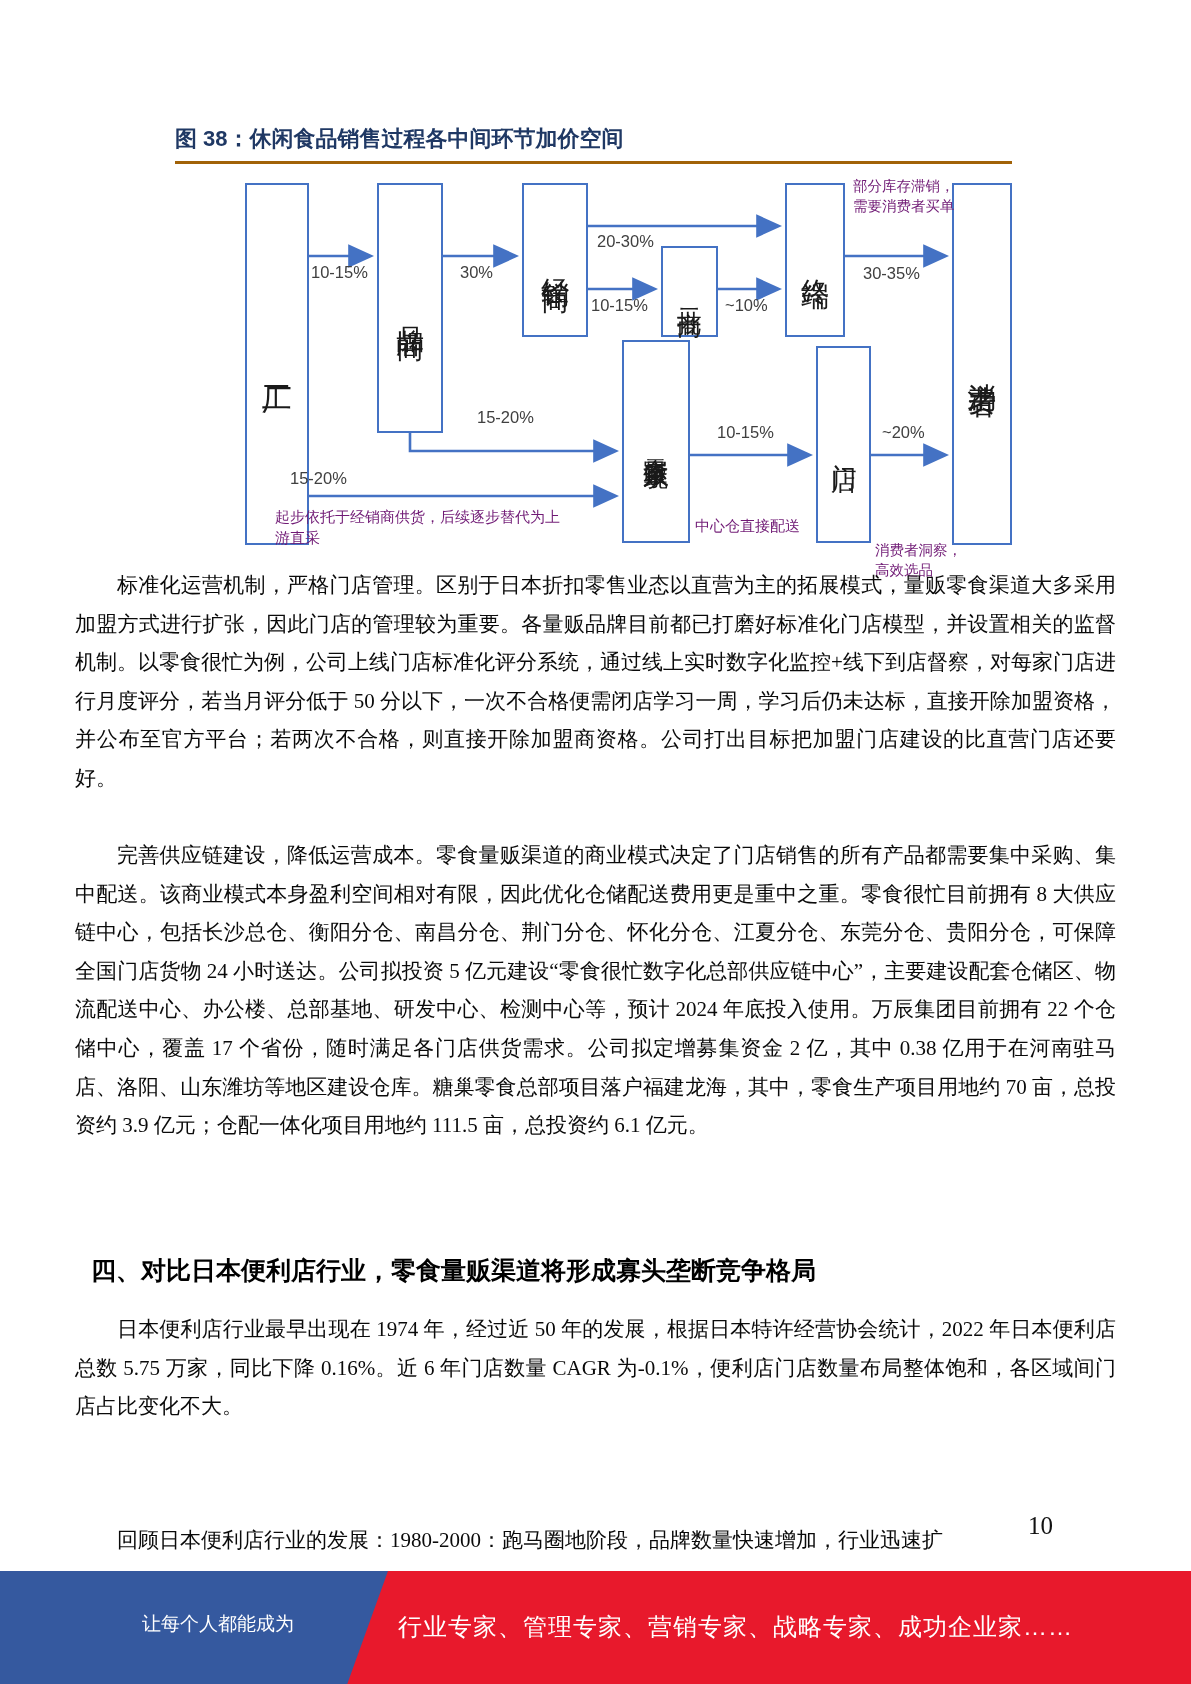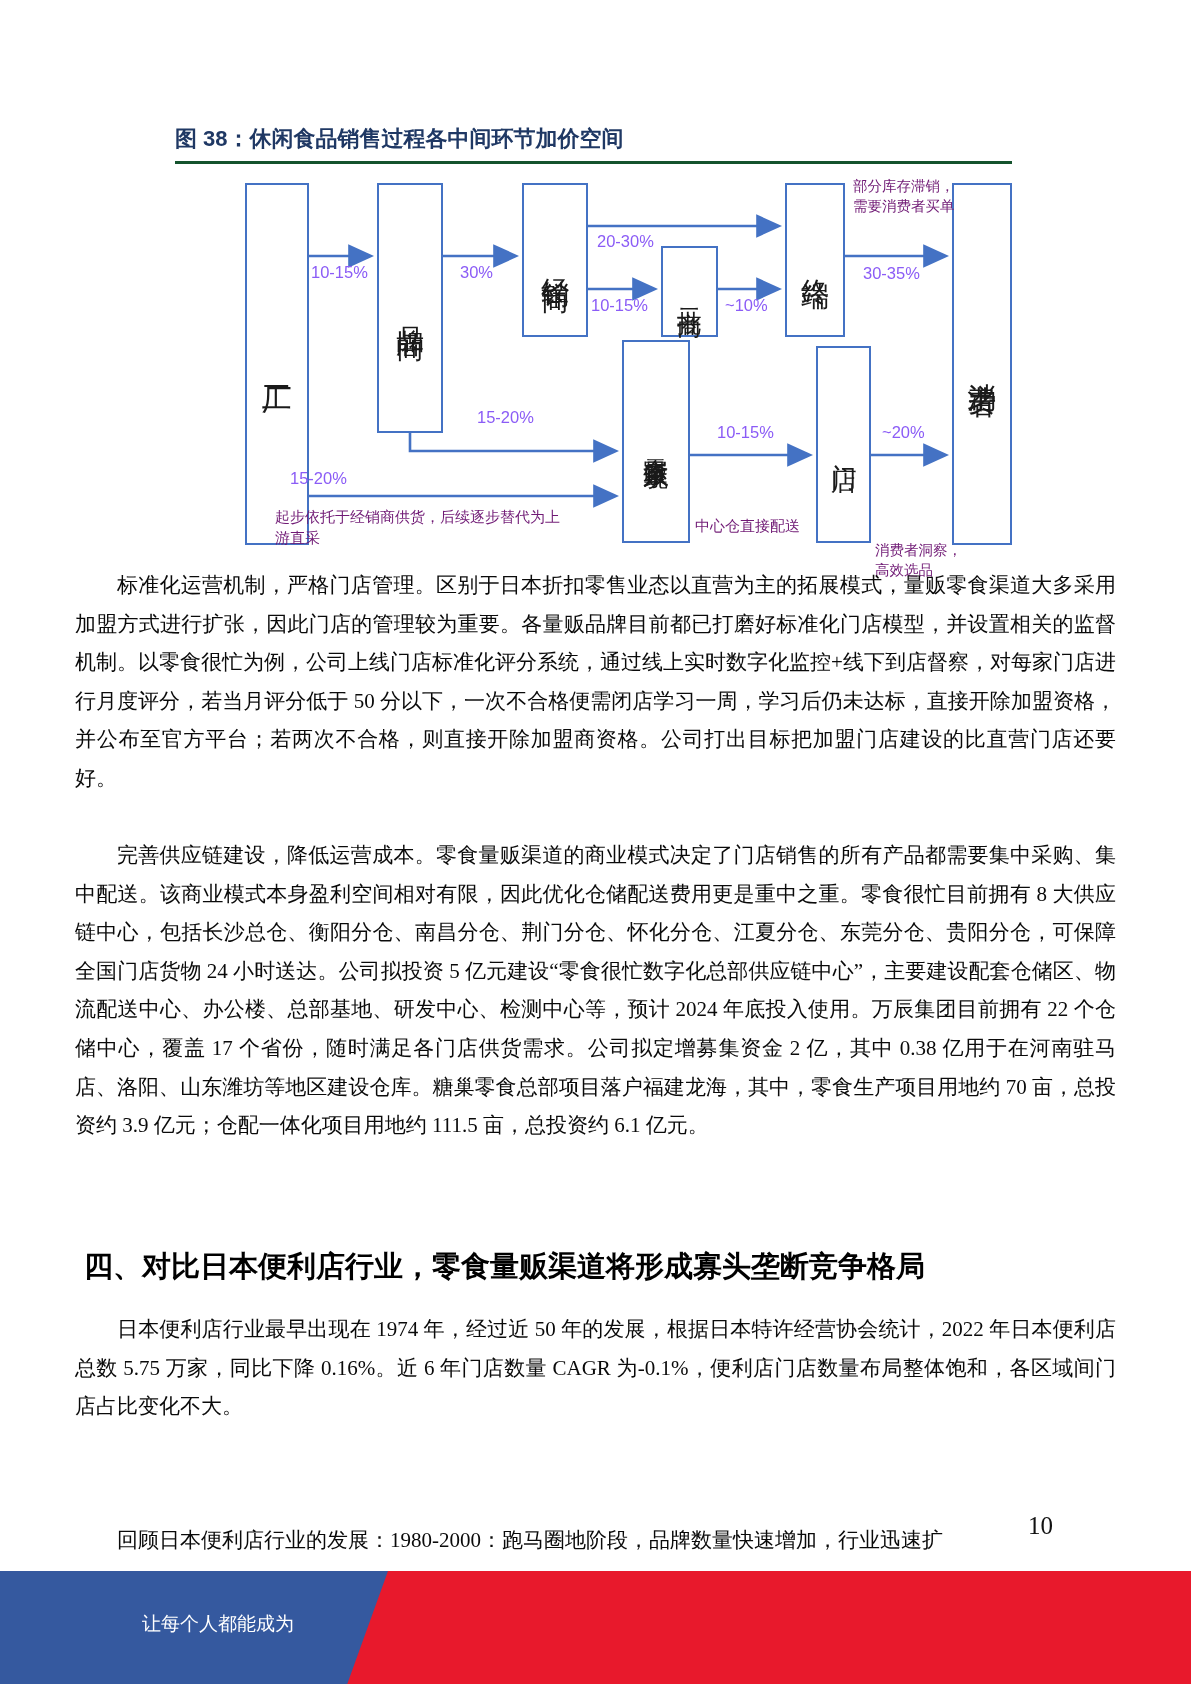"图 38：休闲食品销售过程各中间环节加价空间" .figure-title { border-bottom: 3px solid #14532d -> 3px solid #a16207 }
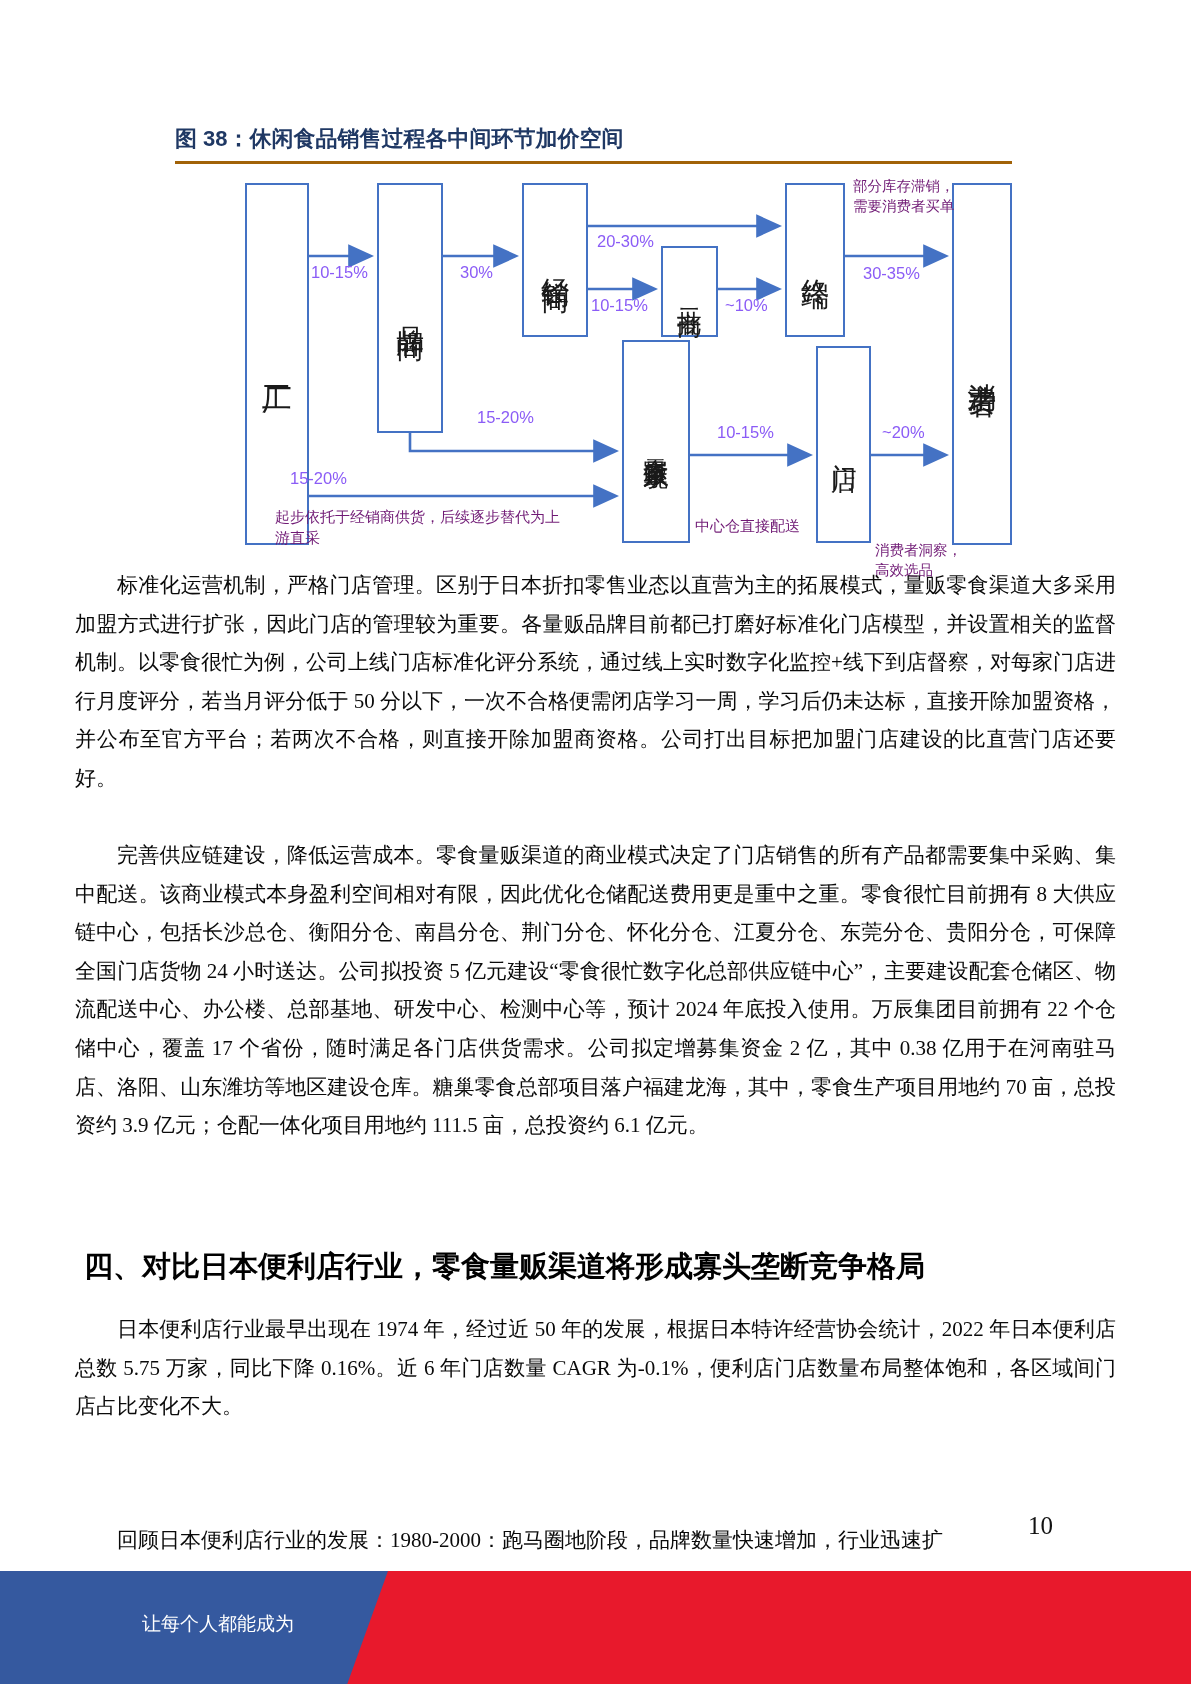"20-30%" .edge-label { color: #8b5cf6 -> #404040 }
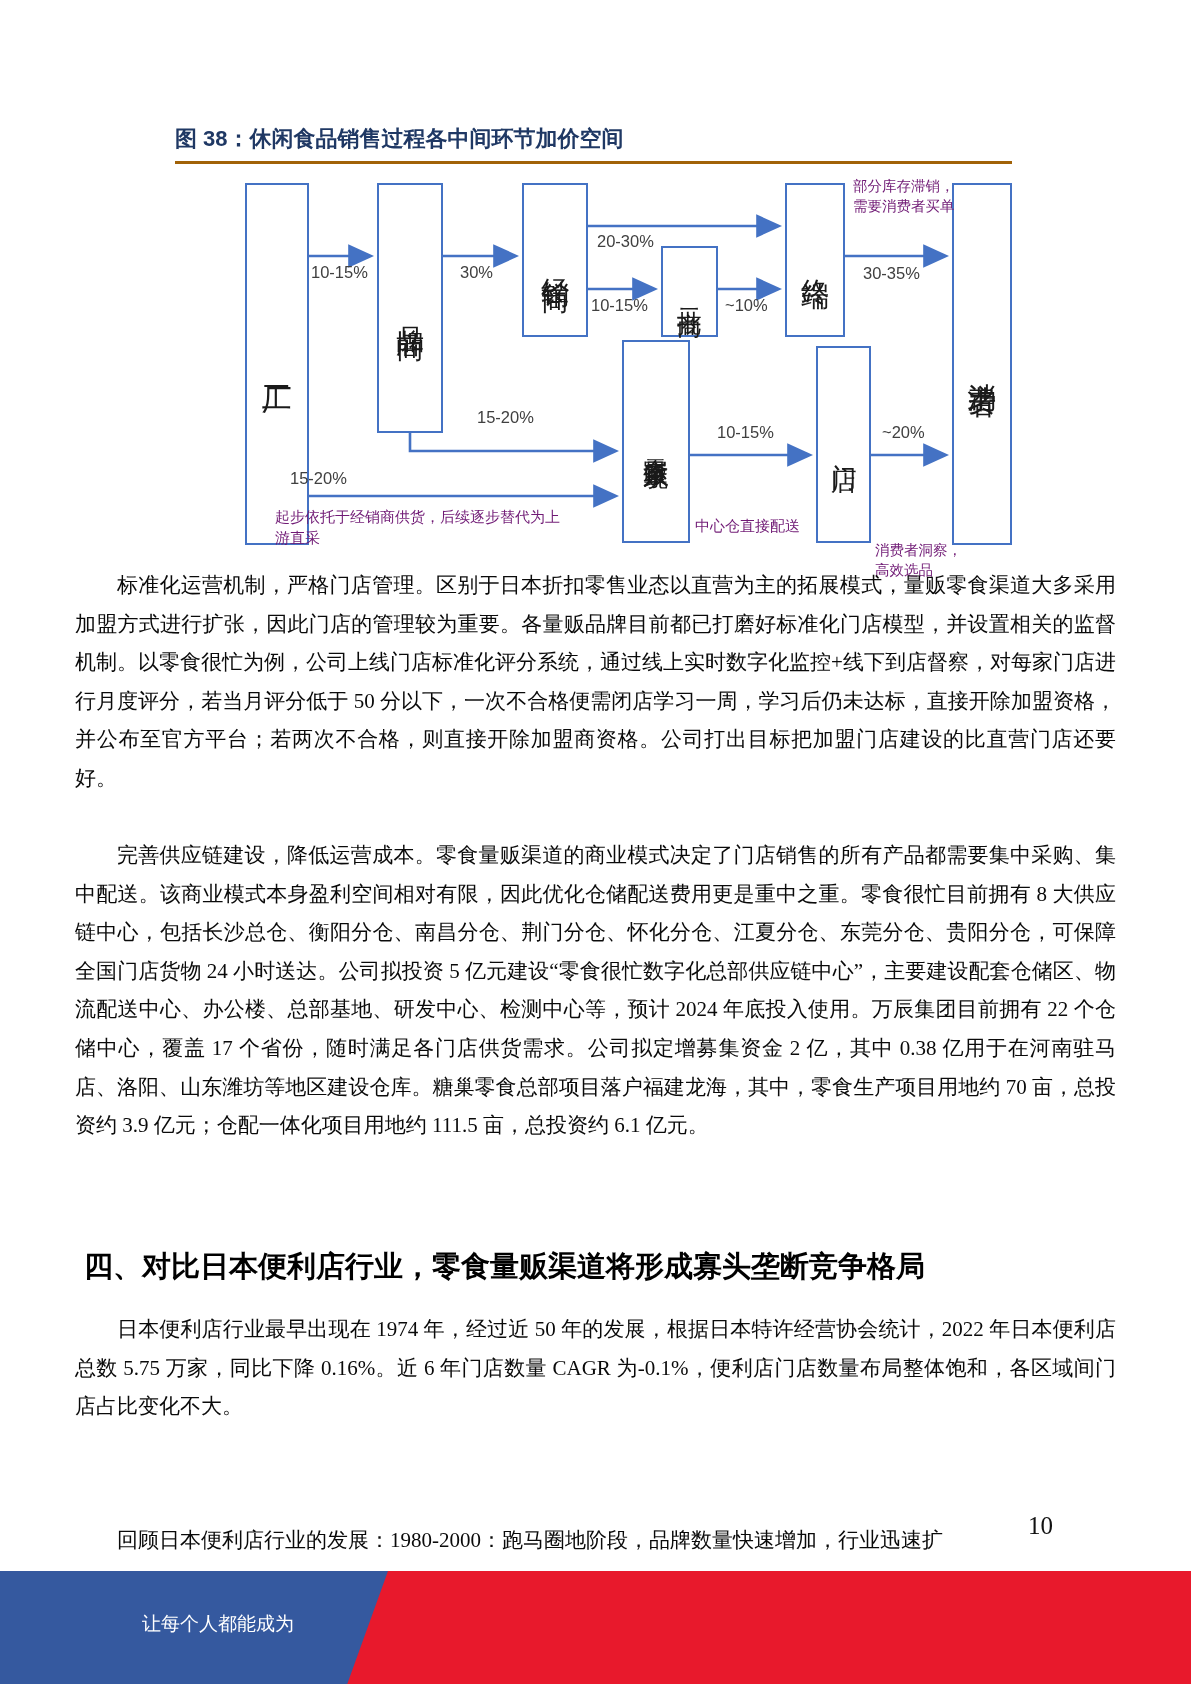"四、对比日本便利店行业，零食量贩渠道将形成寡头垄断竞争格局" .section-heading { font-size: 29px -> 25px; margin: 9px -> 16px }
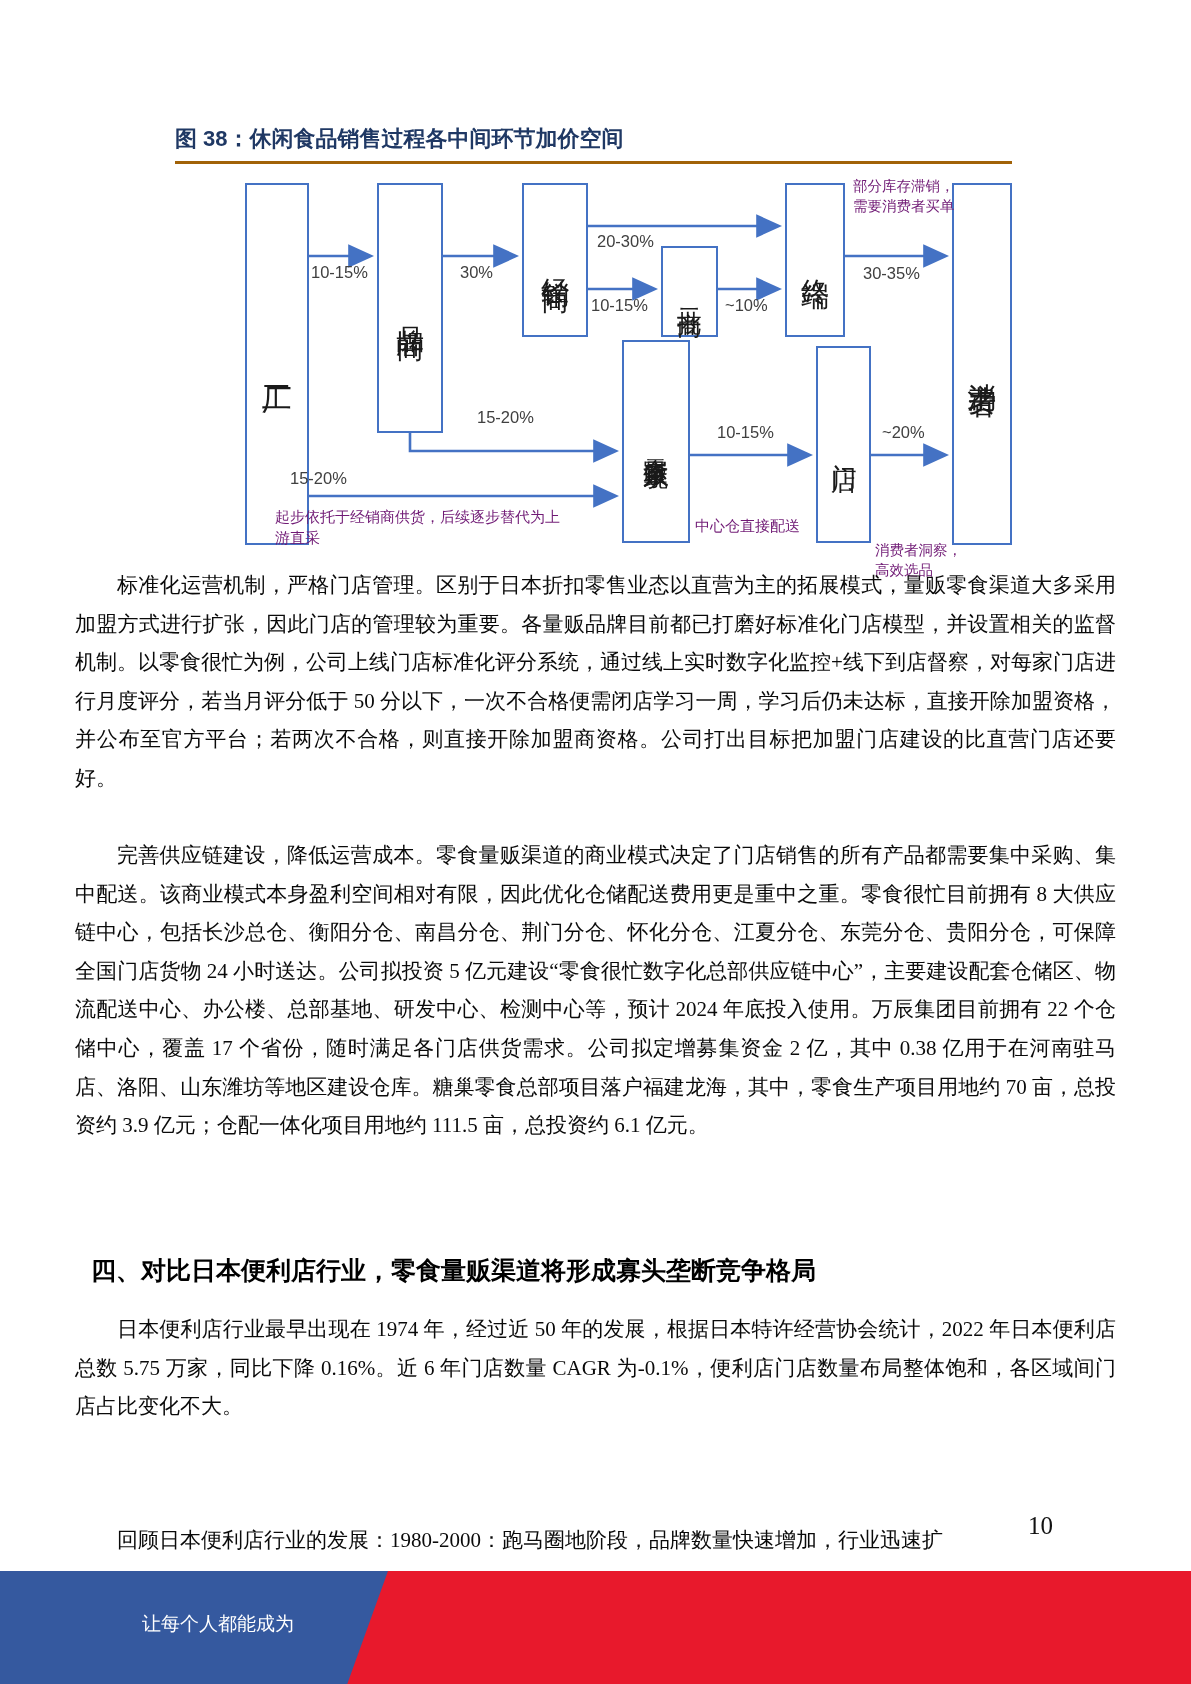"行业专家、管理专家、营销专家、战略专家、成功企业家……" div.footer-text { html: none -> <div>行业专家、管理专家、营销专家、战略专家、成功企业家……</div> }
